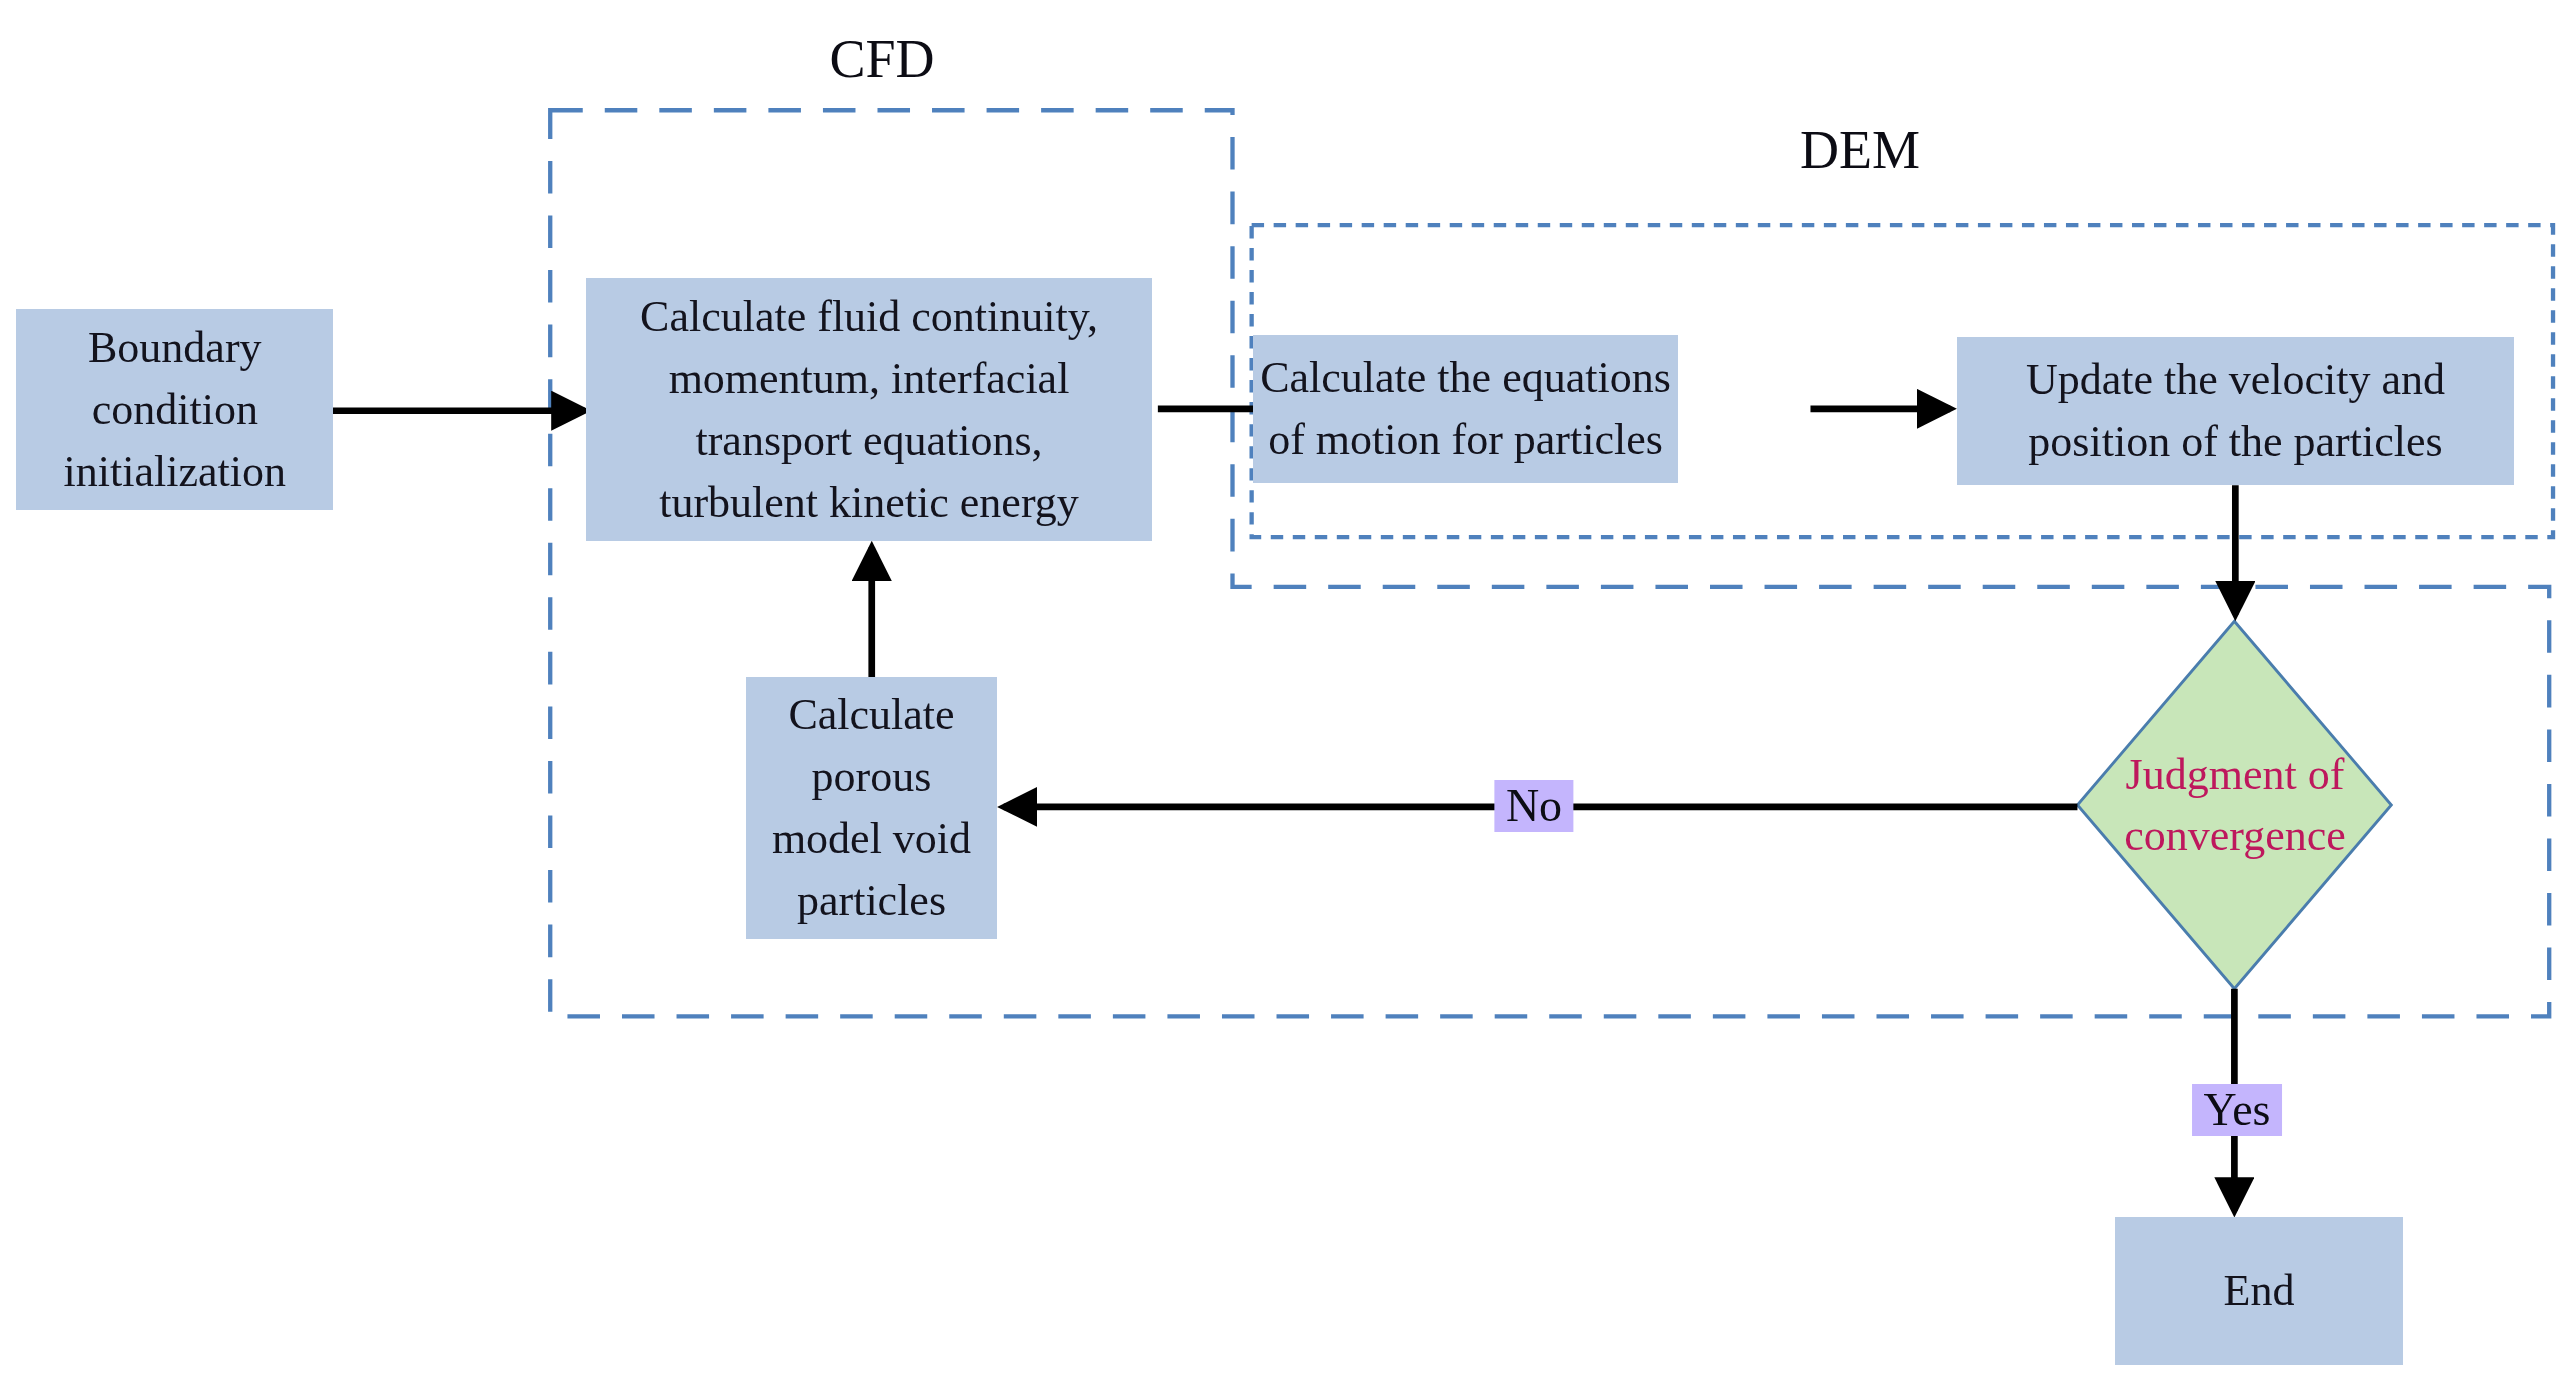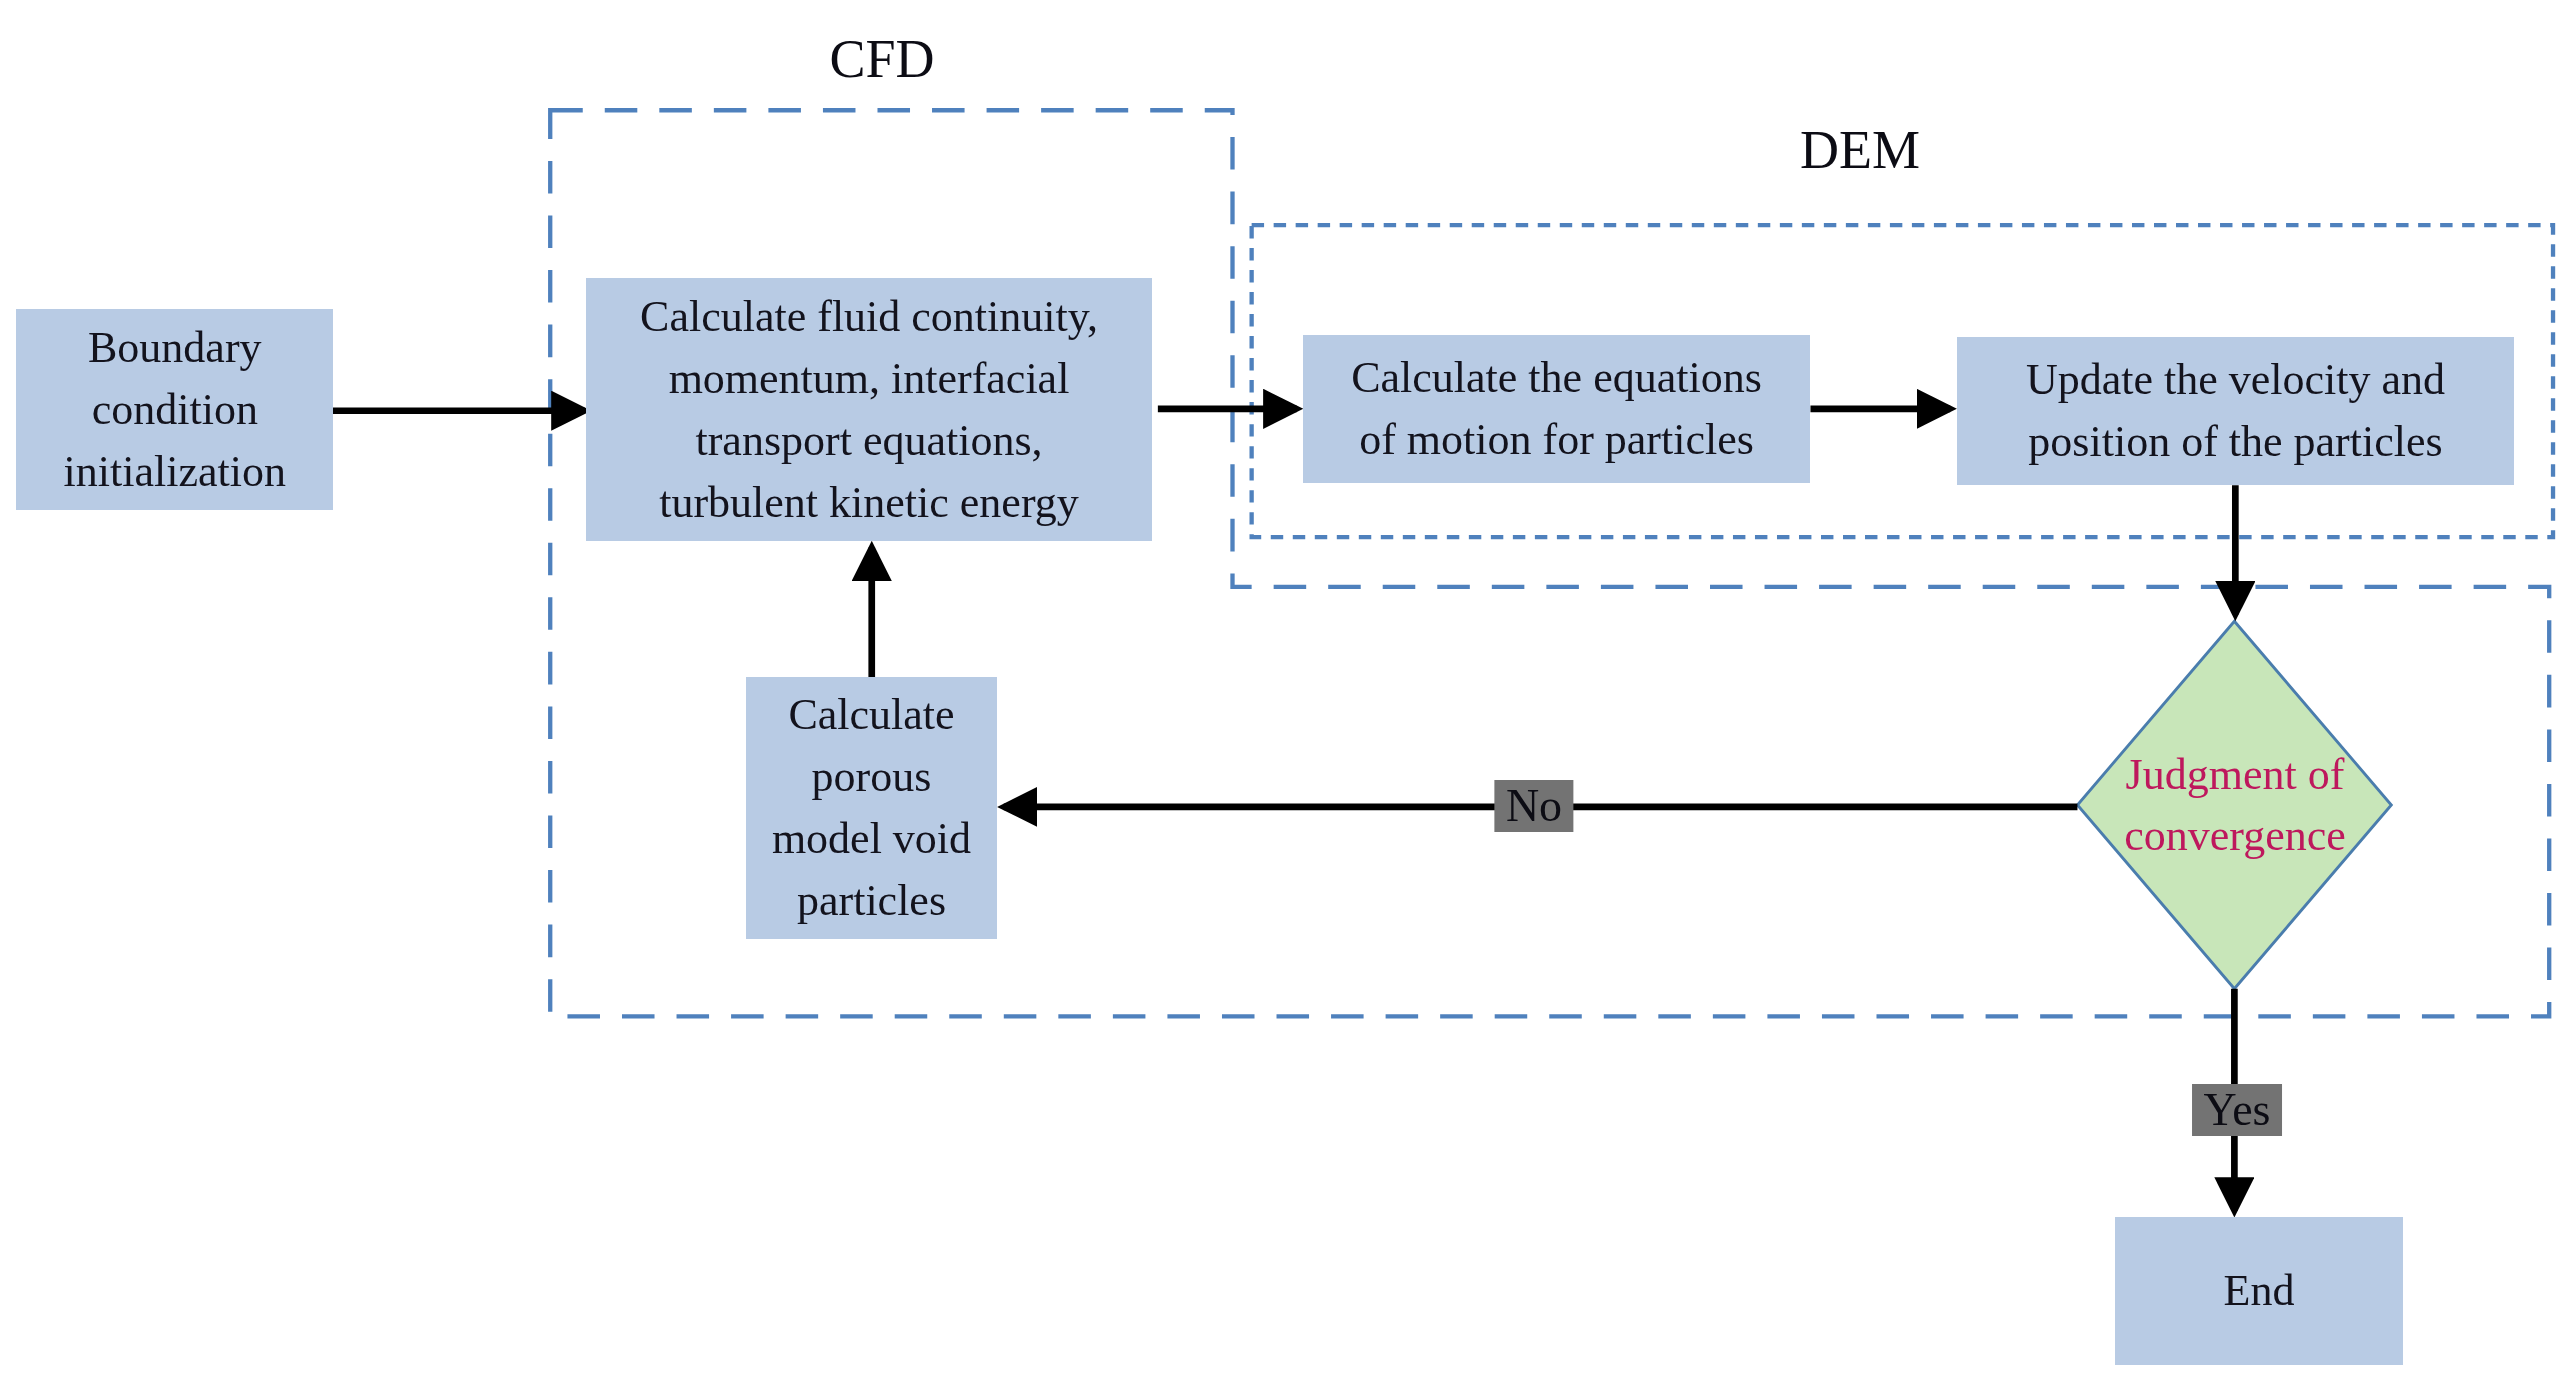"Calculate the equations" div.node { left: 1303px -> 1253px; width: 507px -> 425px }
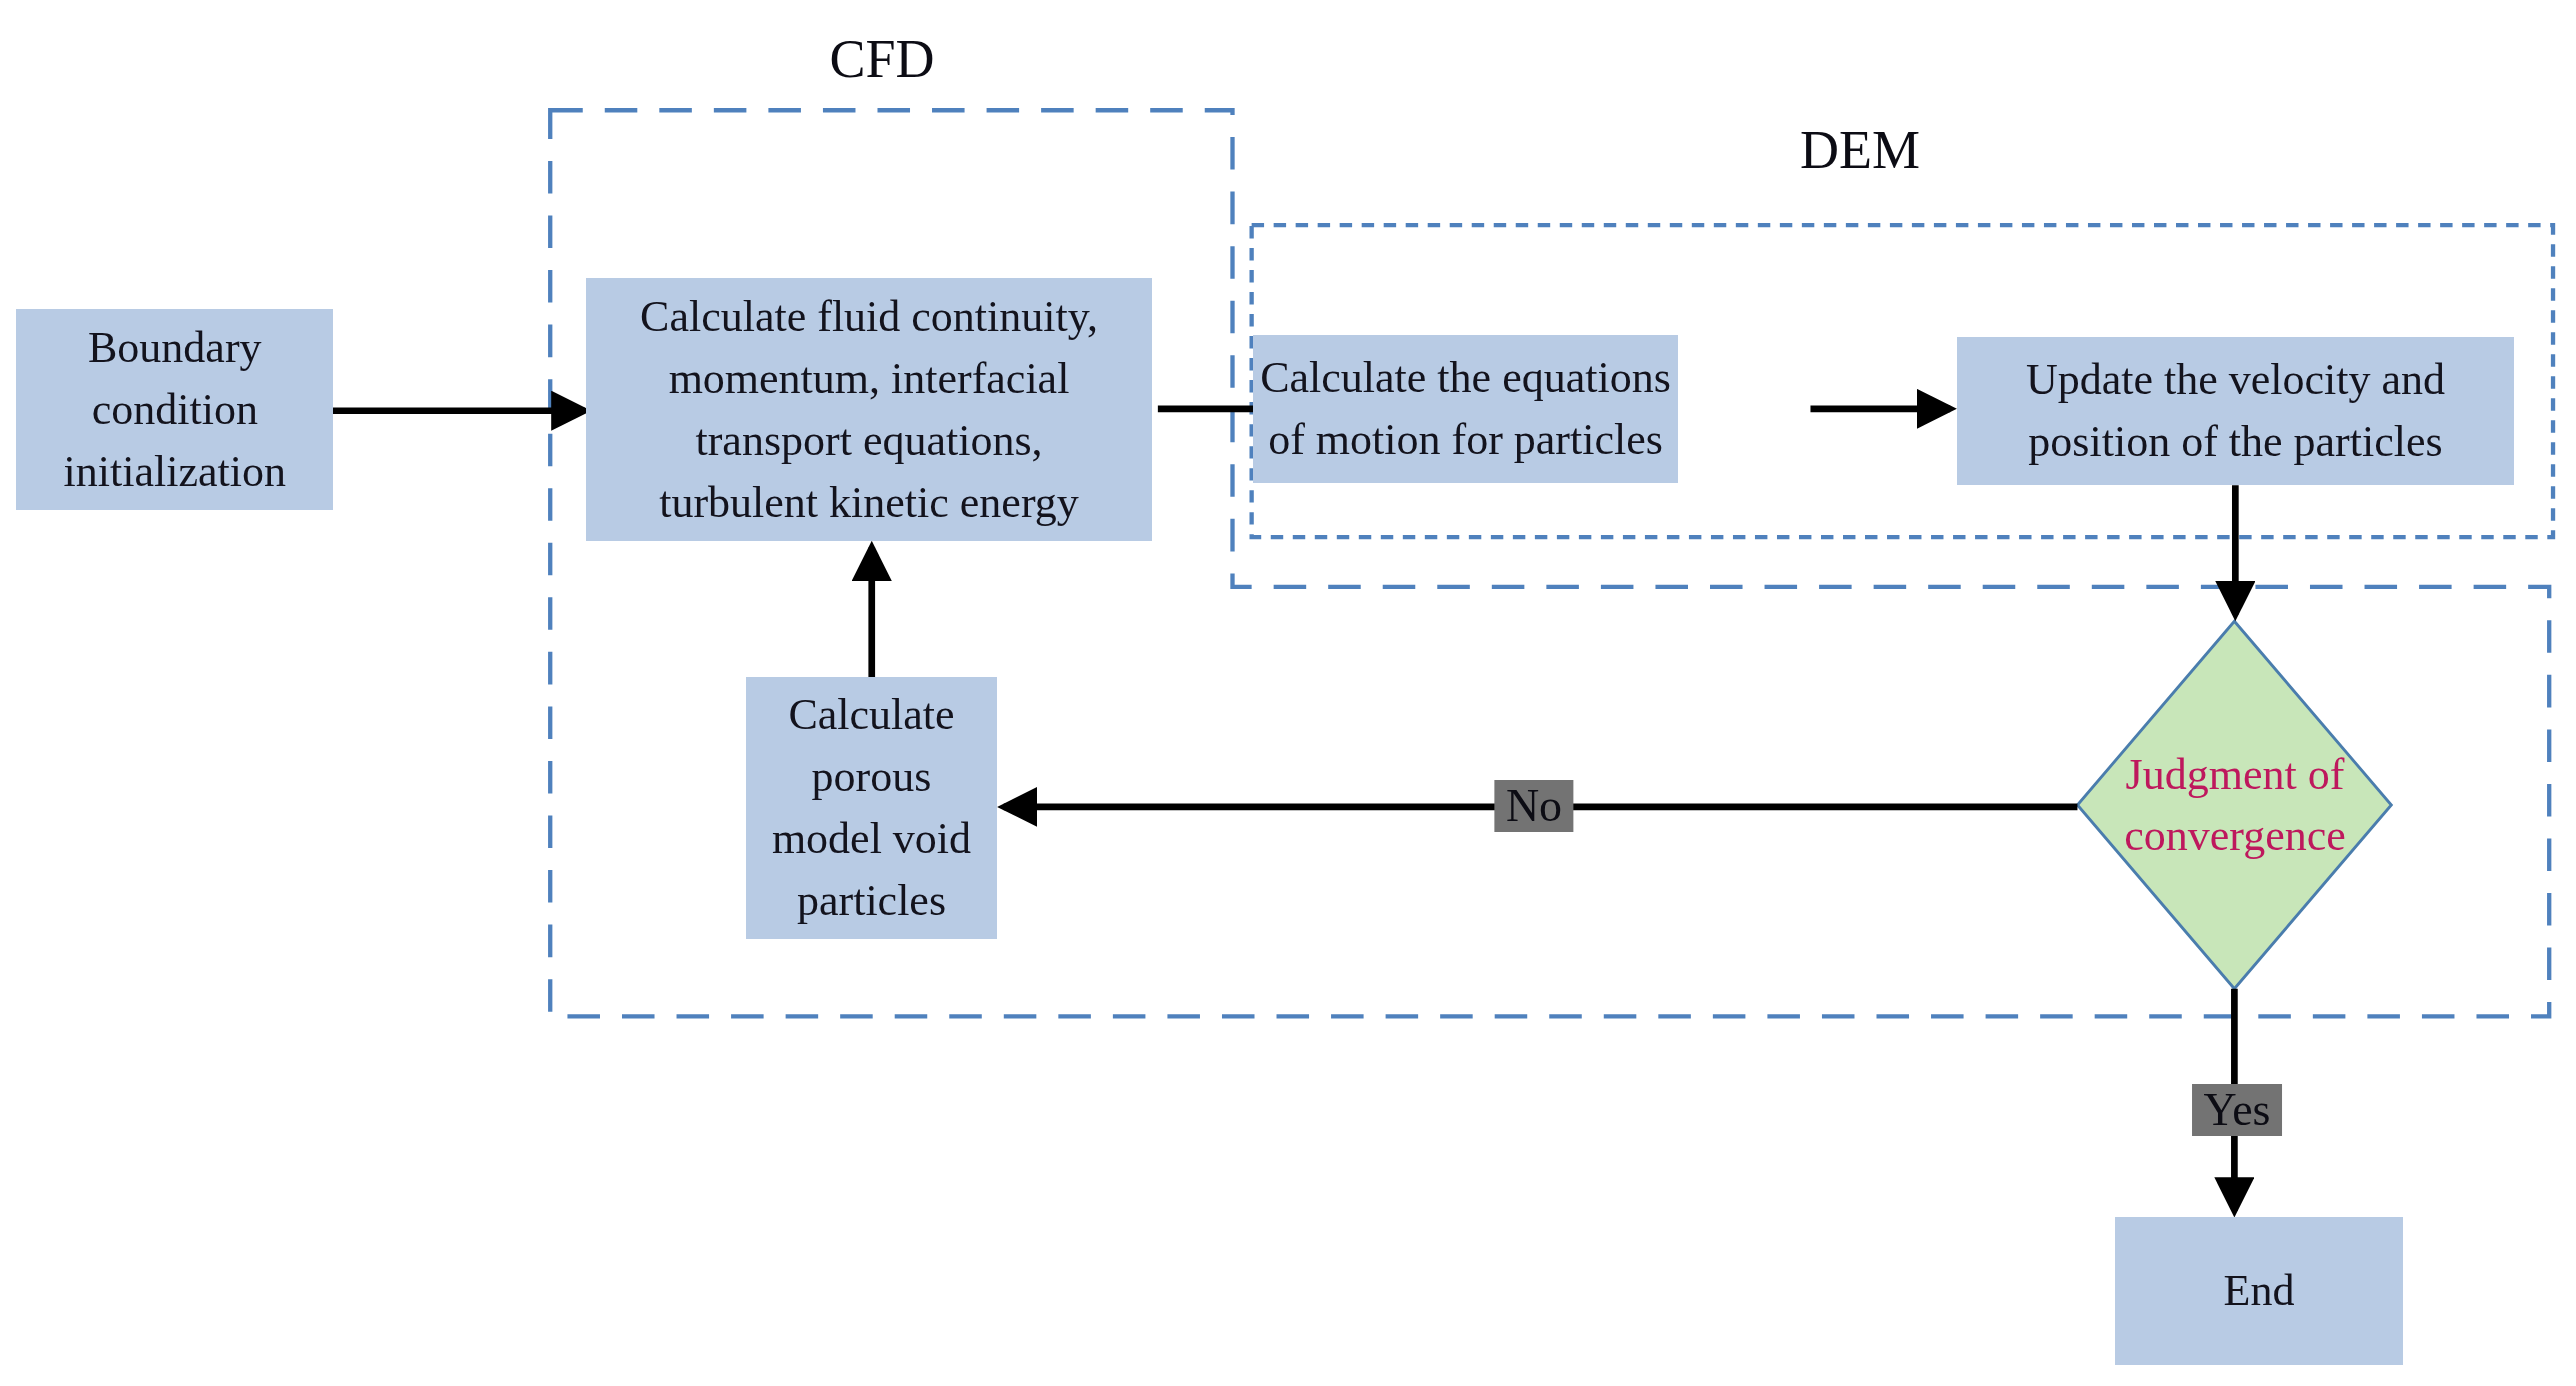"No" .edge-label { background: #737373 -> #c4b5fd }
